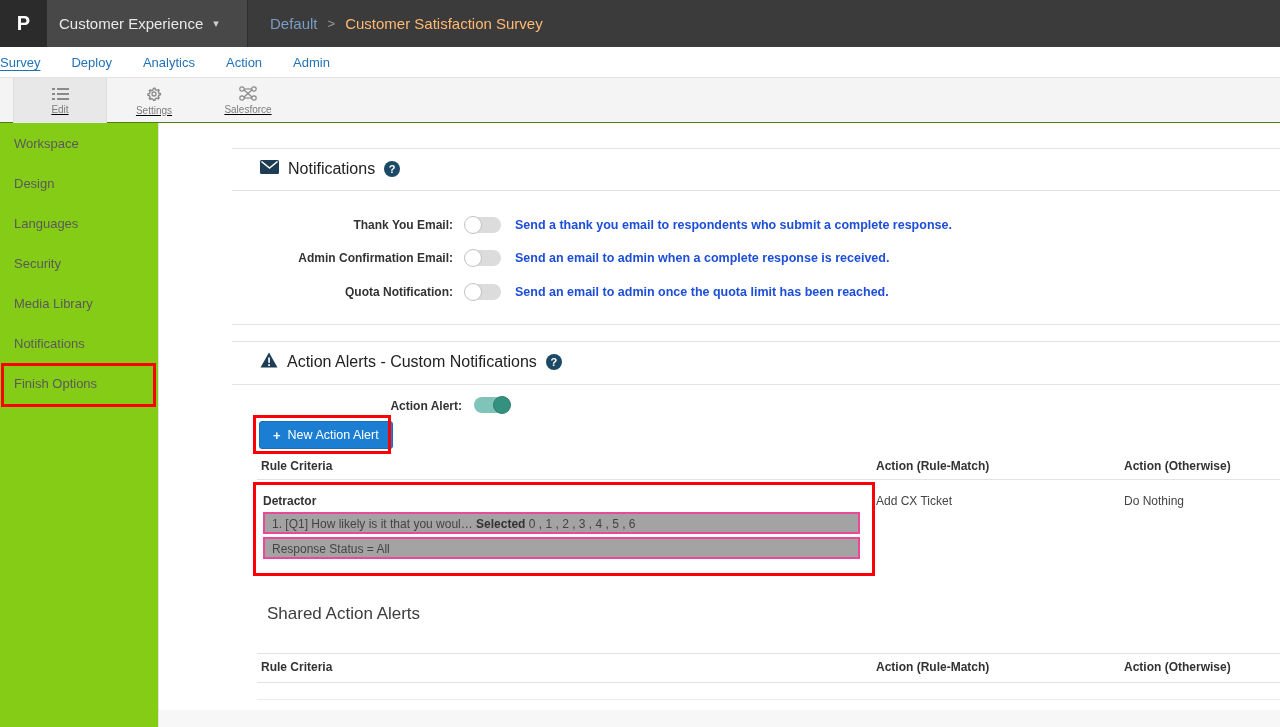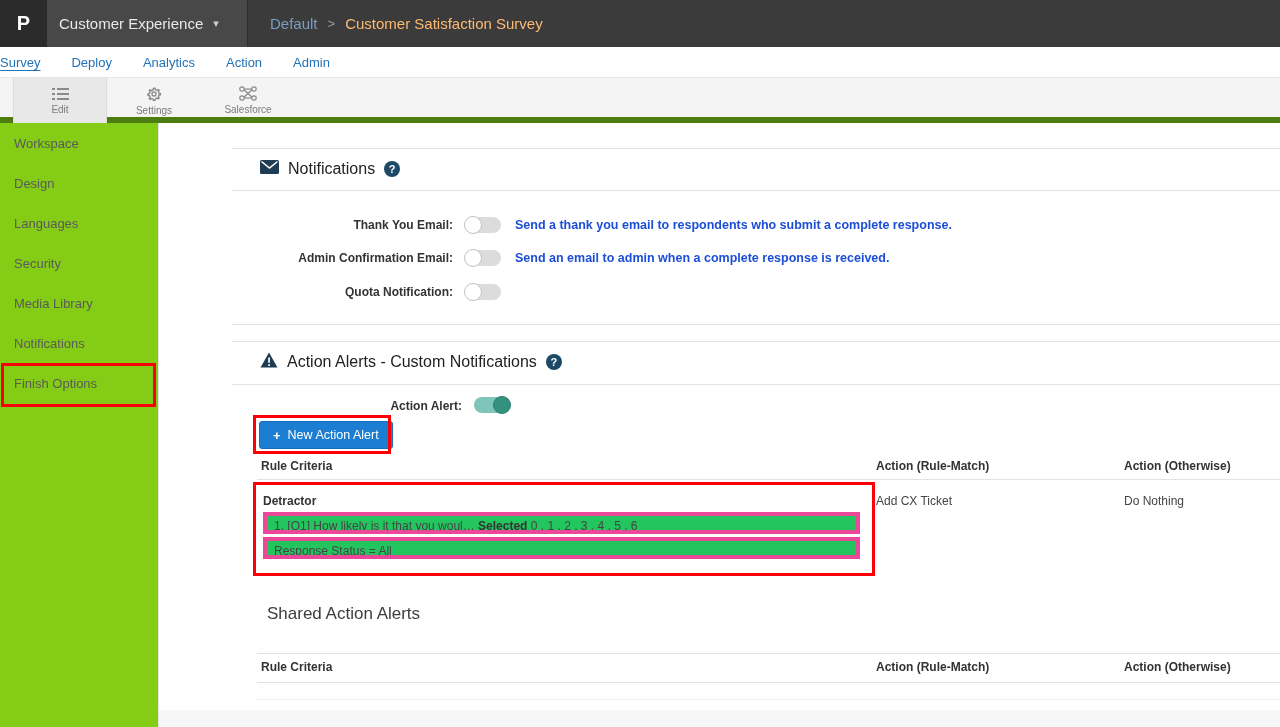"Edit" .toolbar { border-bottom: 6px solid #4d7c0f -> 1px solid #4d7c0f; text-decoration: none -> underline }
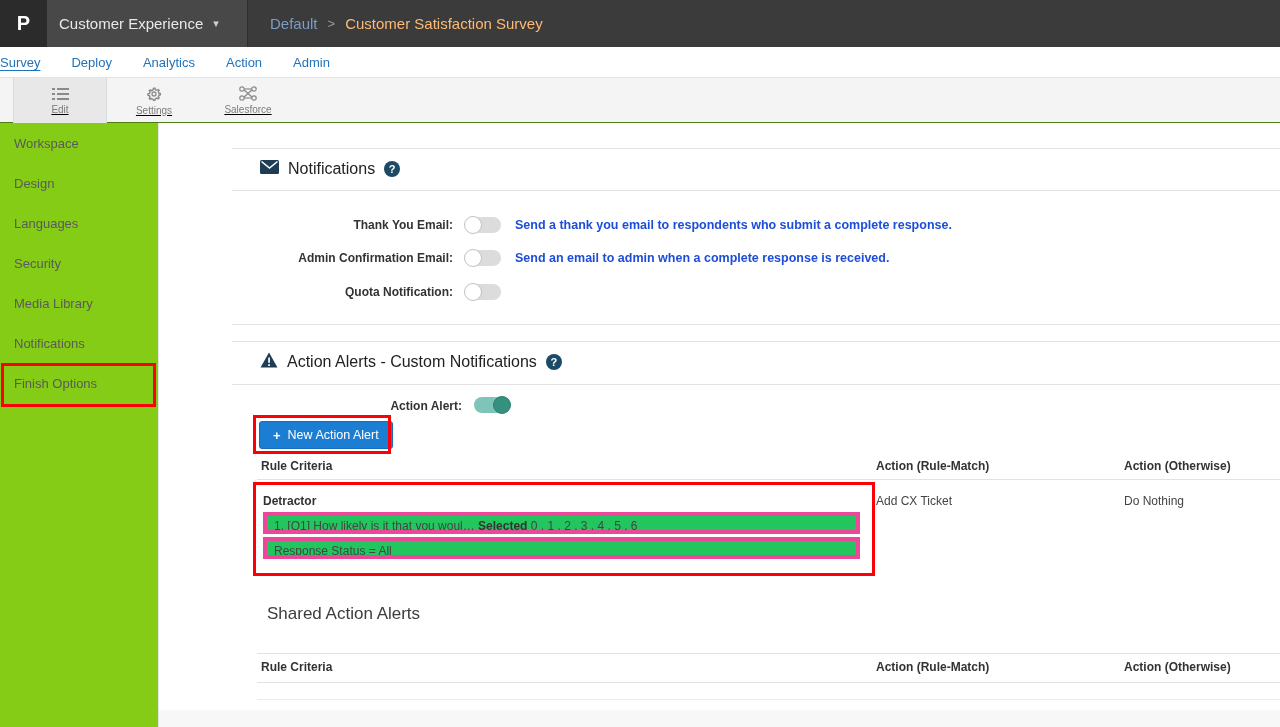"Send an email to admin once" span.row-desc { html: none -> <span>Send an email to admin once the quota limit has been reached.</span> }
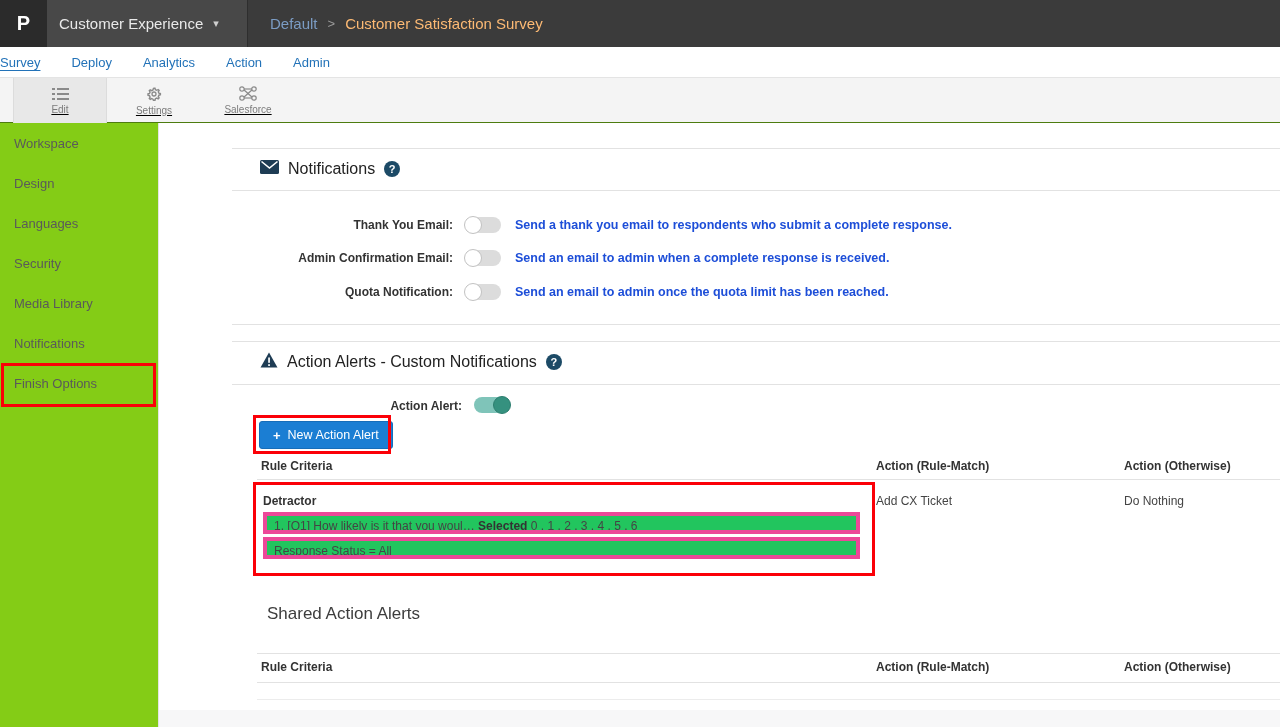"1. [Q1] How likely is" .crit-box { background: #22c55e -> #a3a3a3; border: 4px solid #ec4899 -> 2px solid #ec4899 }
